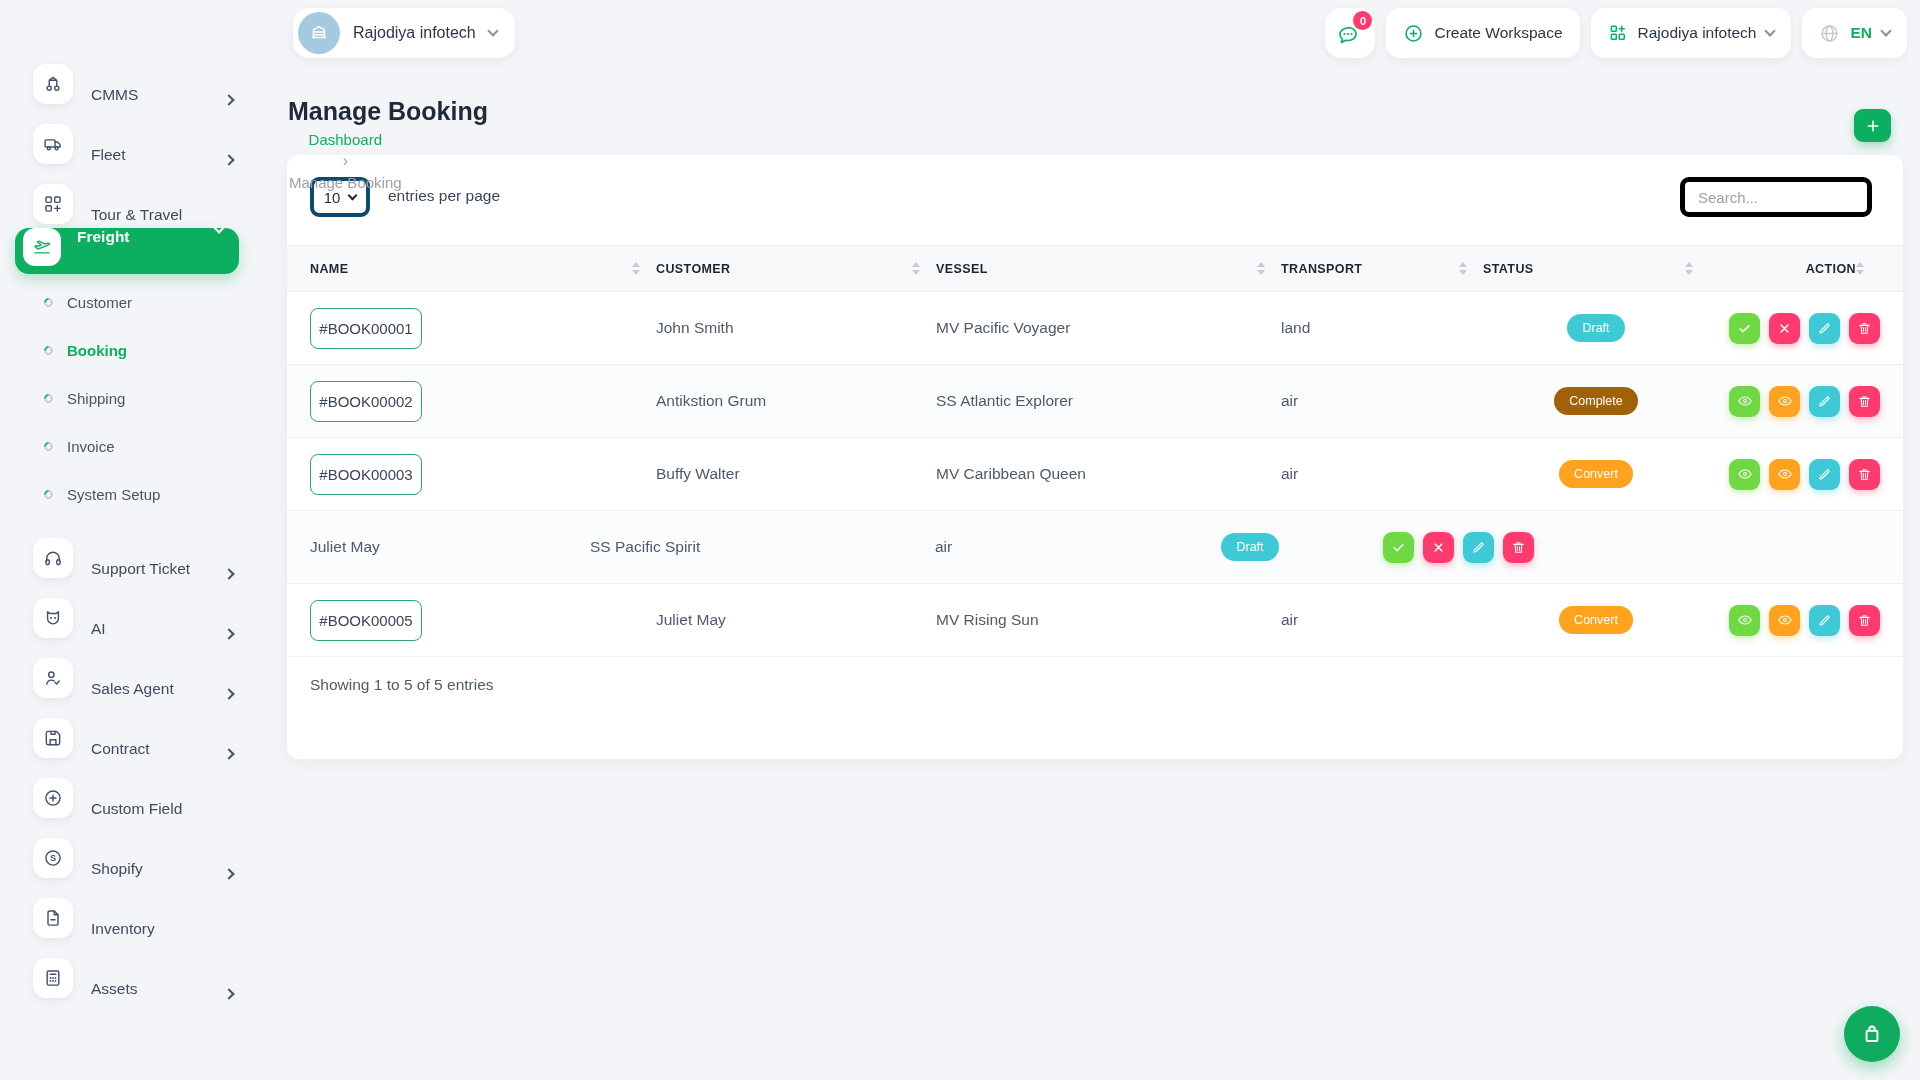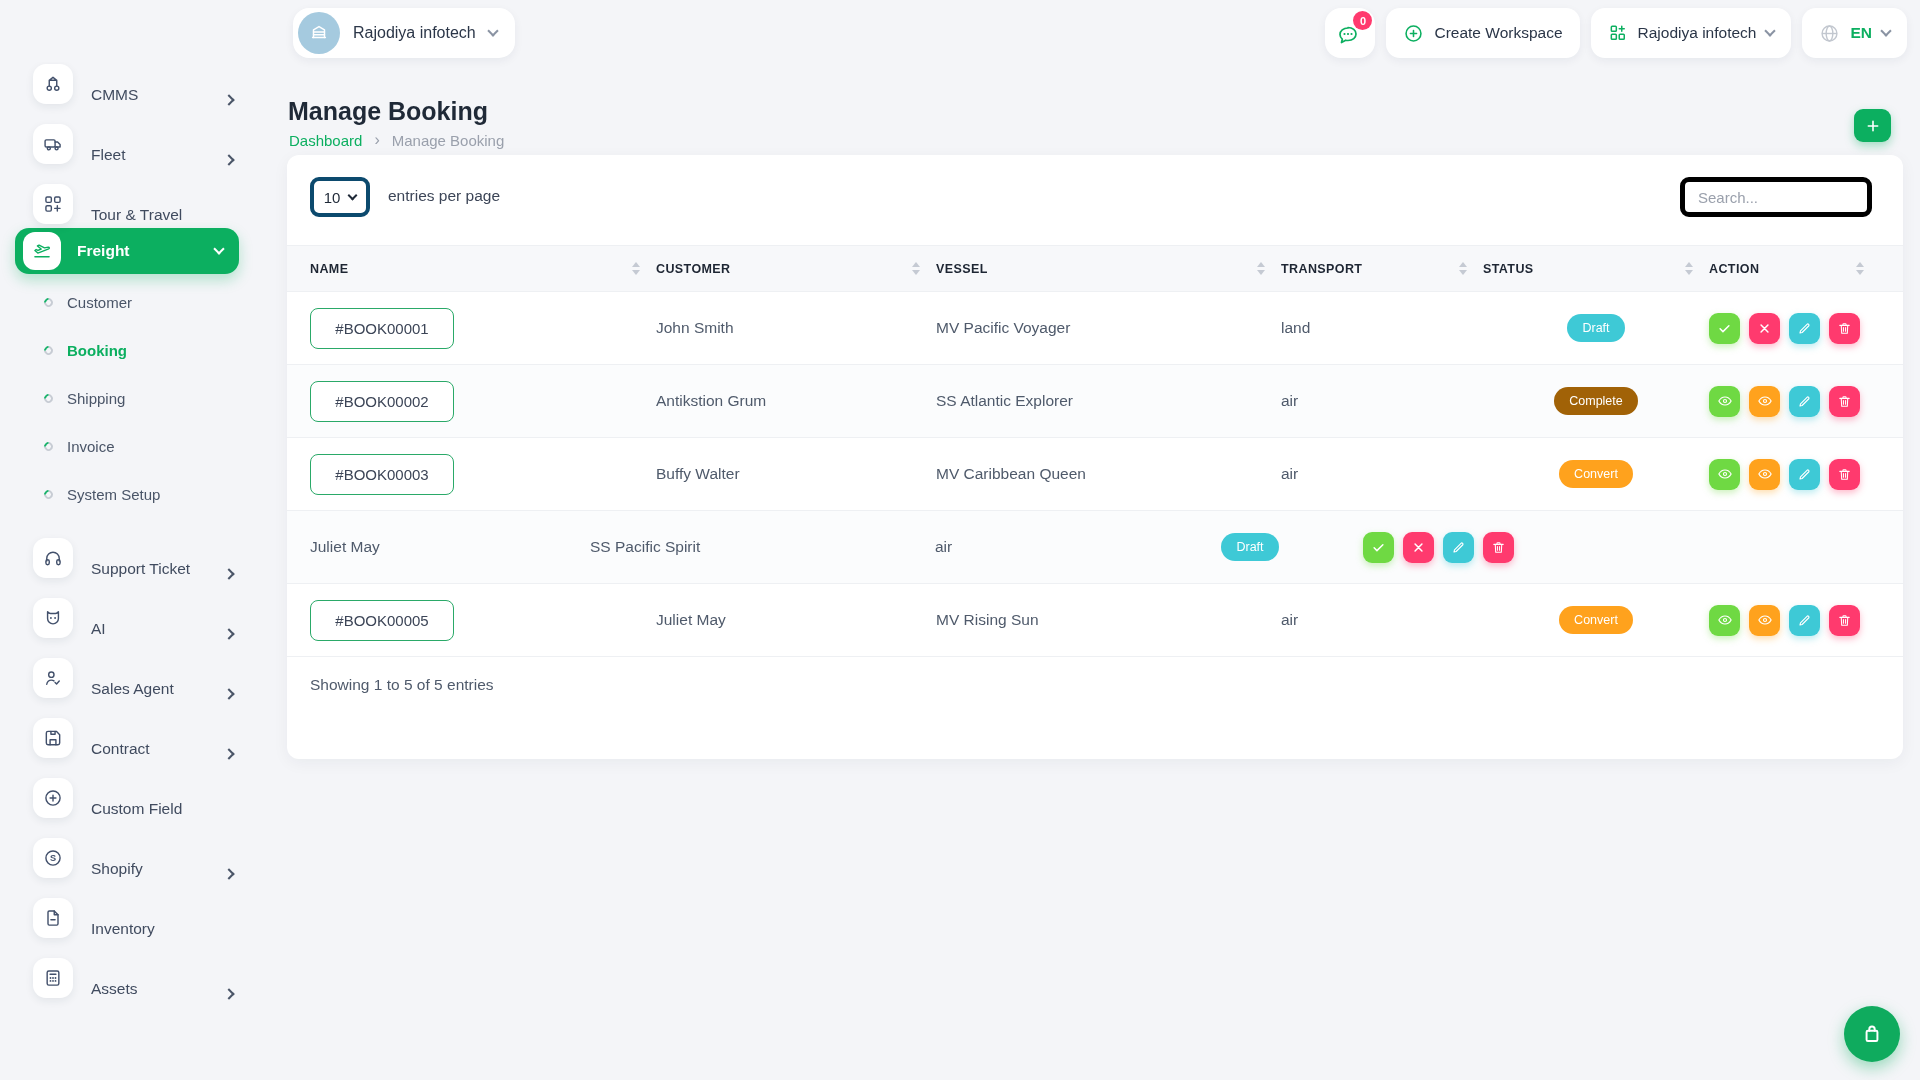"Dashboard" .breadcrumb { flex-direction: none -> column; gap: 12px -> 4px }
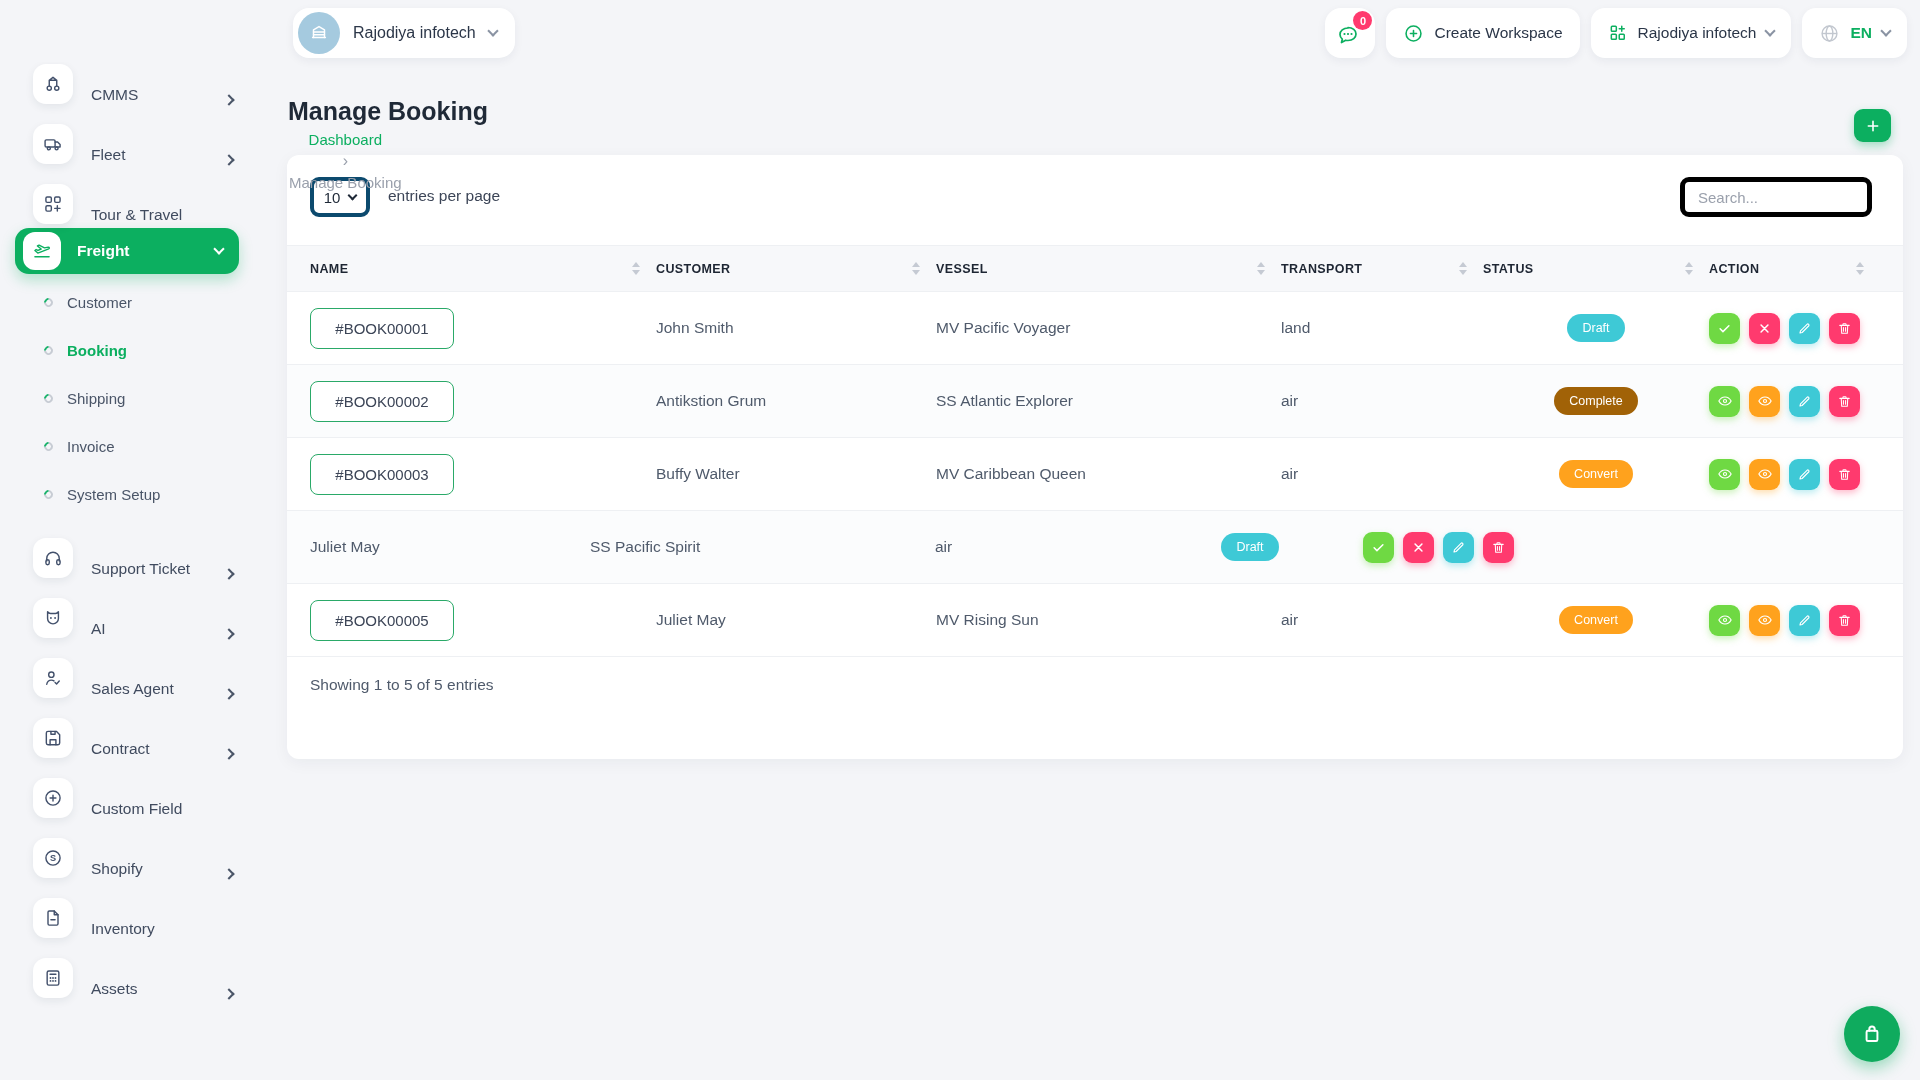"Freight" .mi-active { align-items: center -> flex-start }
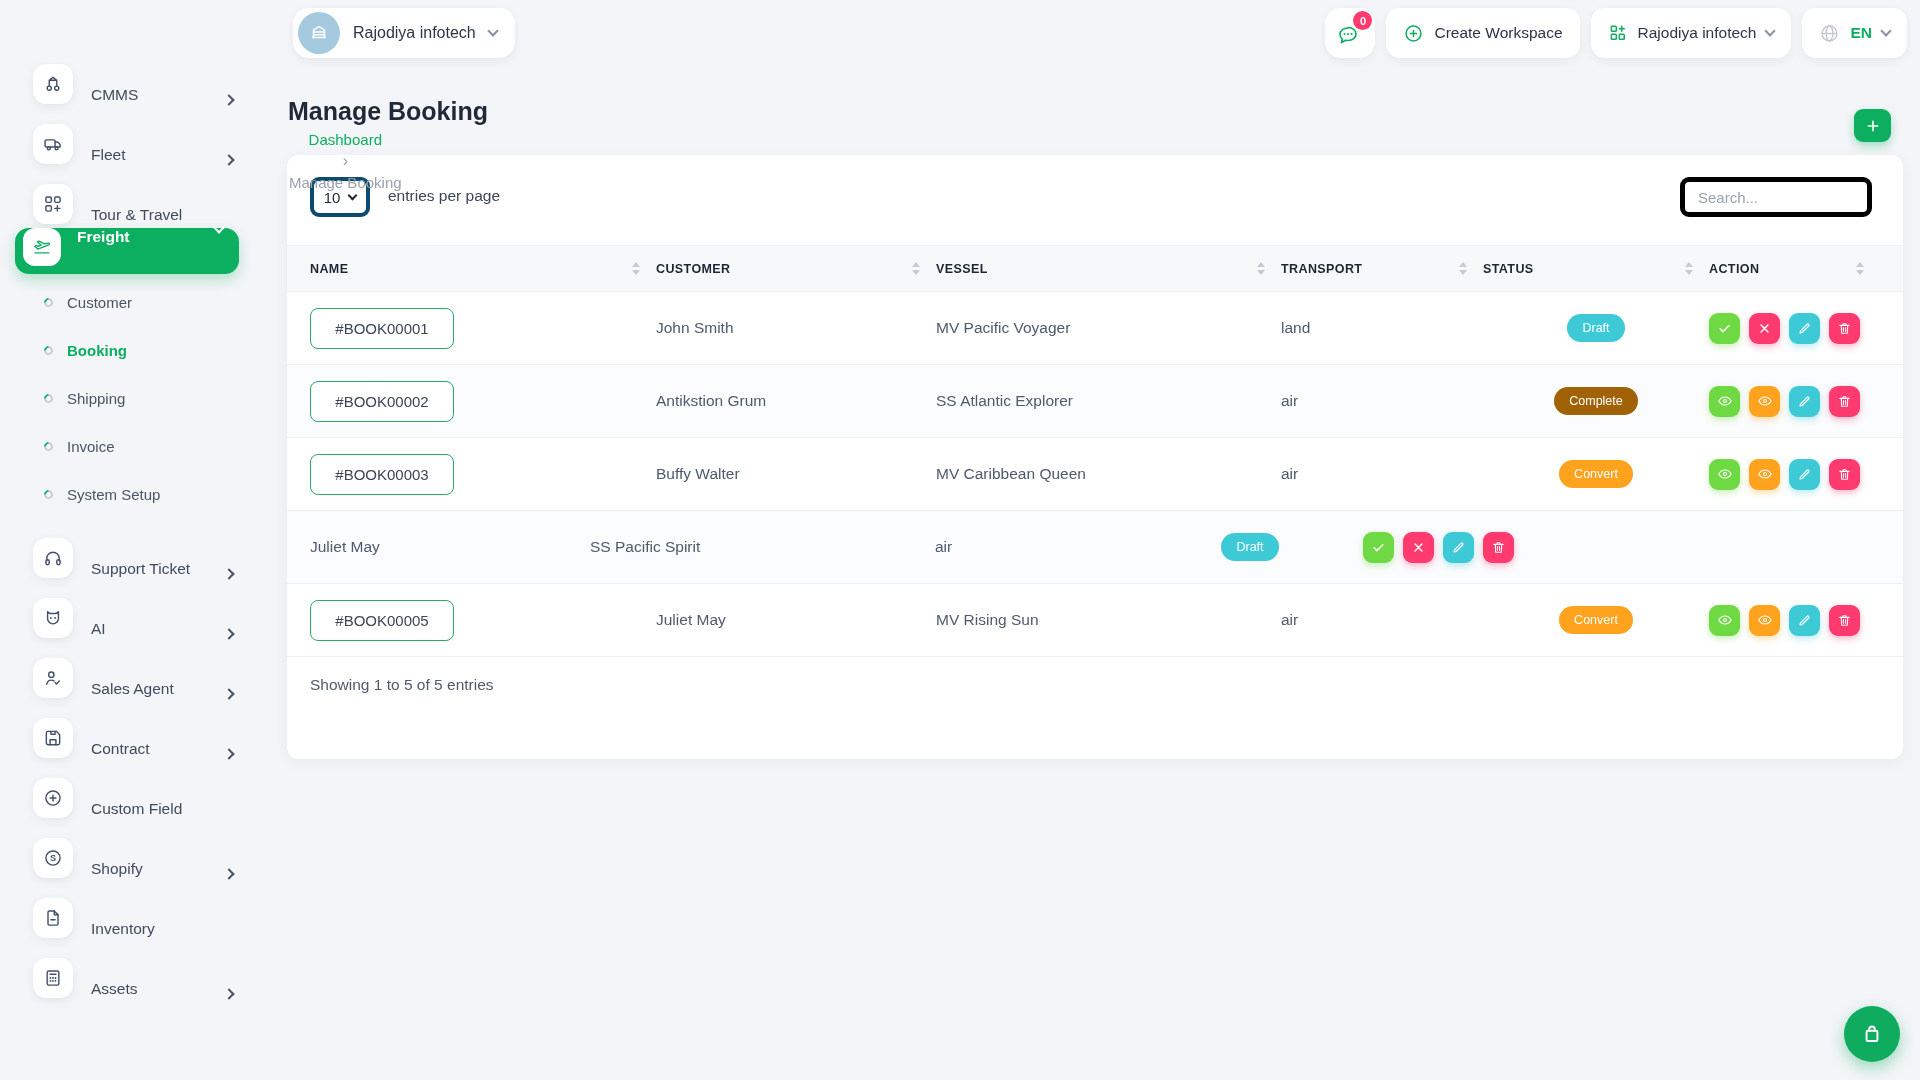"ACTION" .c6 { justify-content: none -> flex-end }
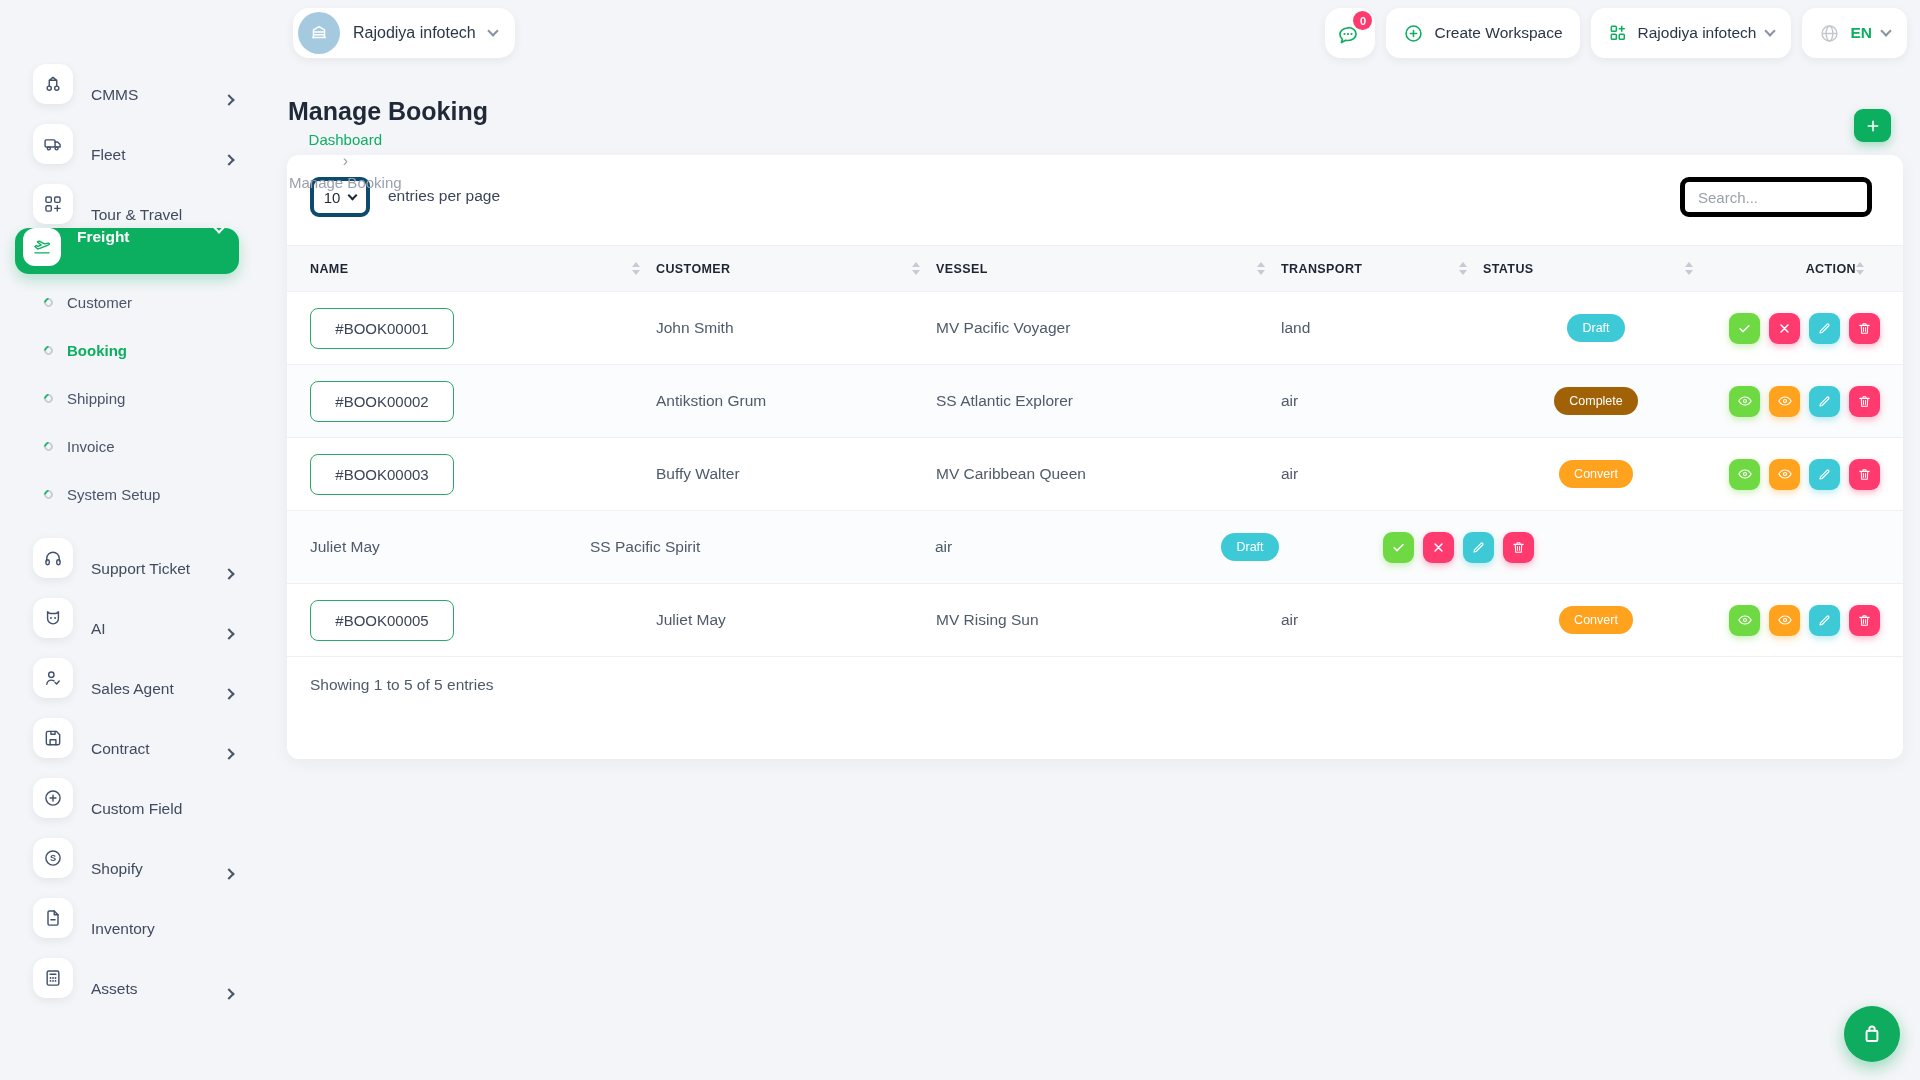"#BOOK00001" .bookno { width: 144px -> 112px }
